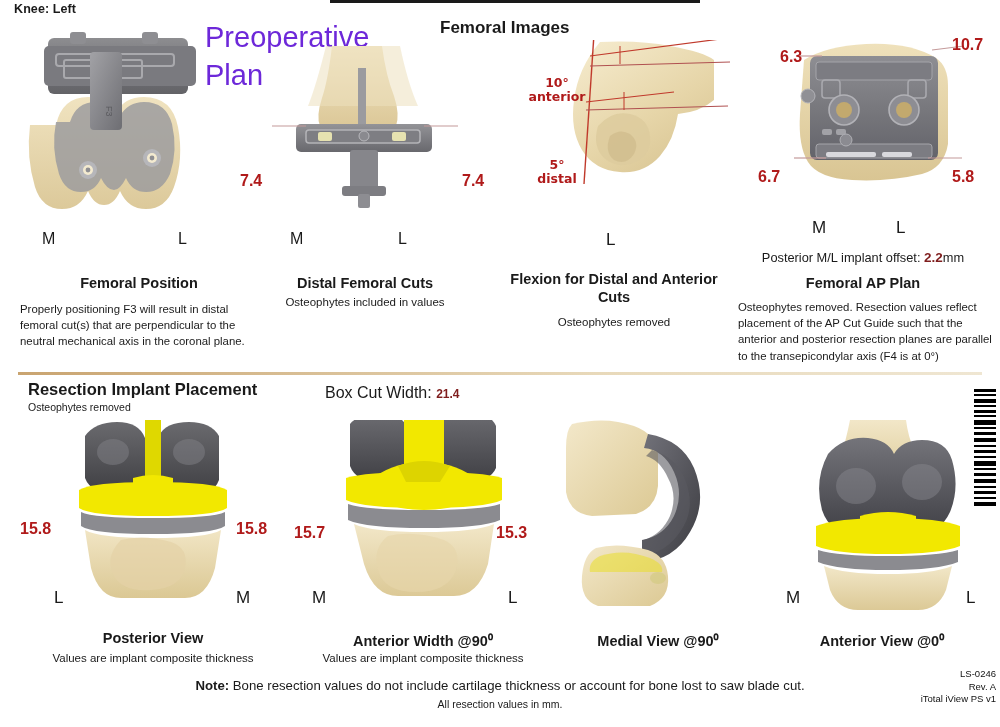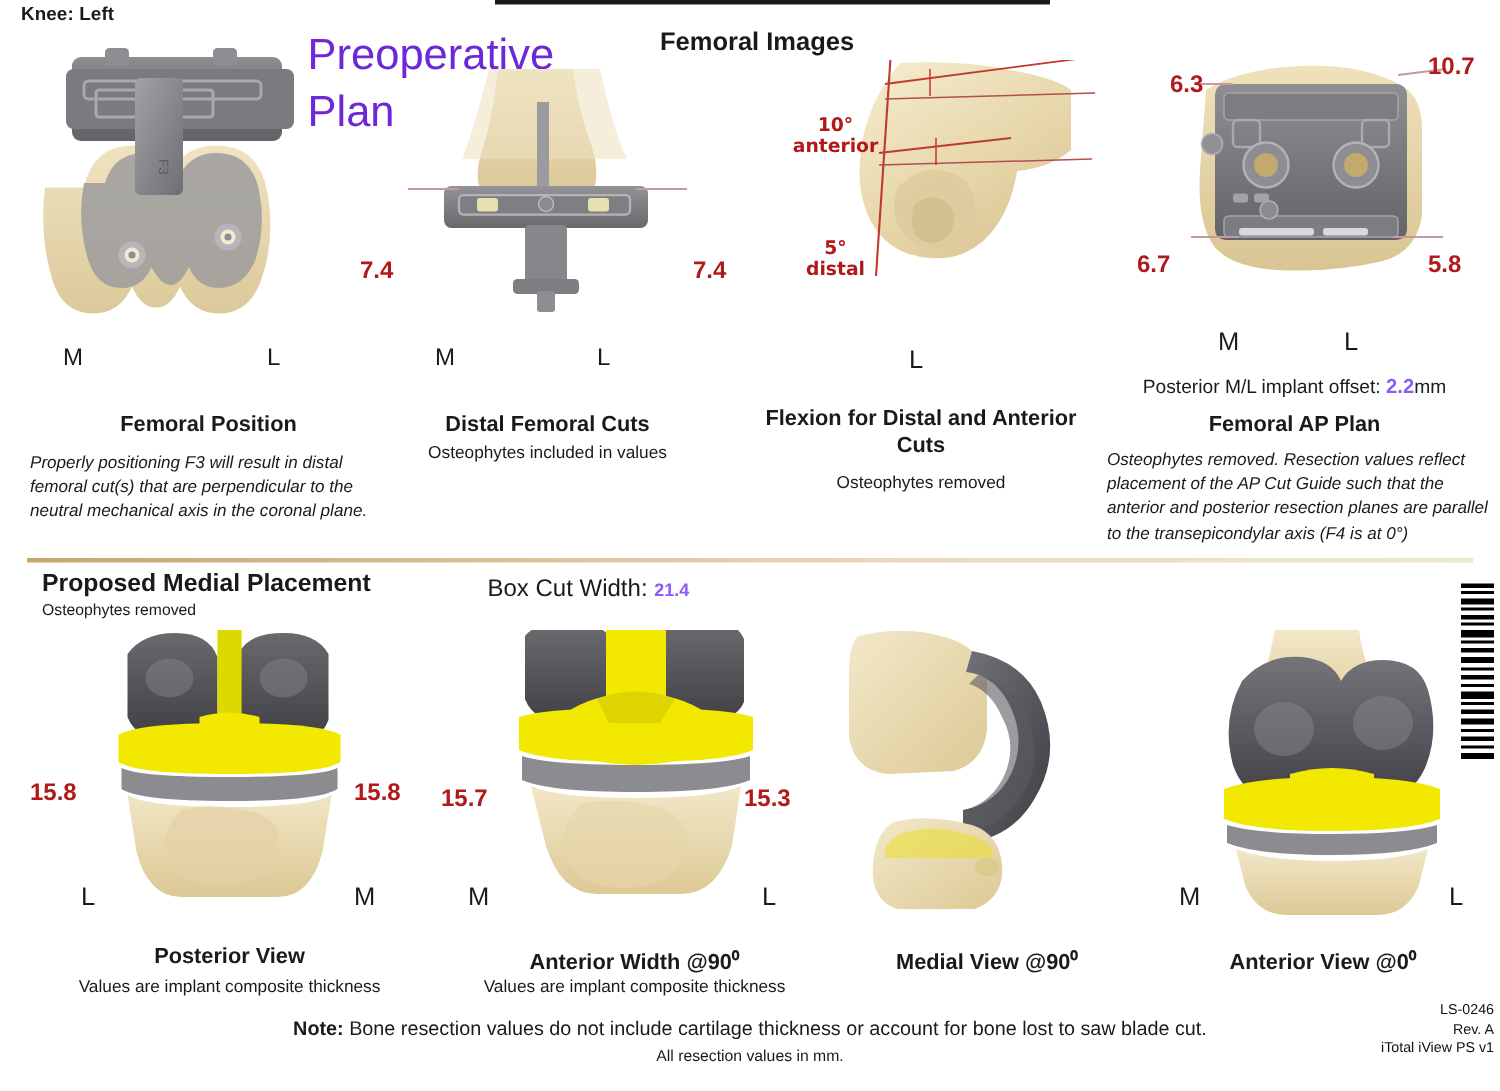"2.2" .red { color: #8b5cf6 -> #7f1d1d }
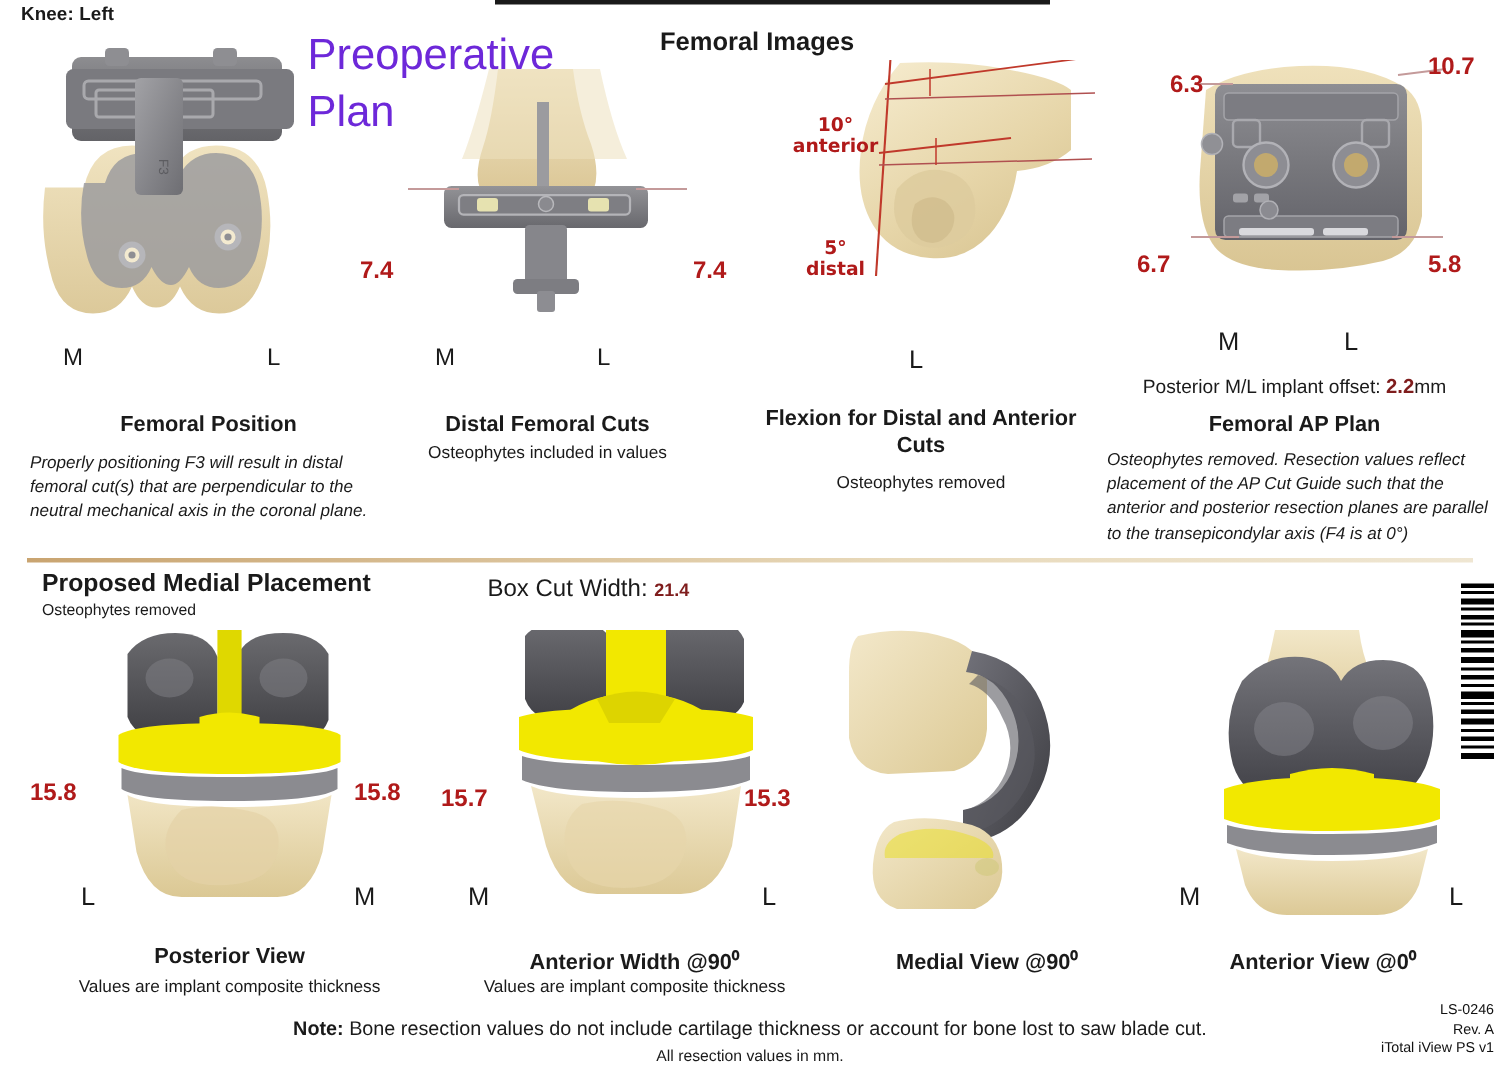"Properly positioning F3 will result" .panel-body { font-style: italic -> none }
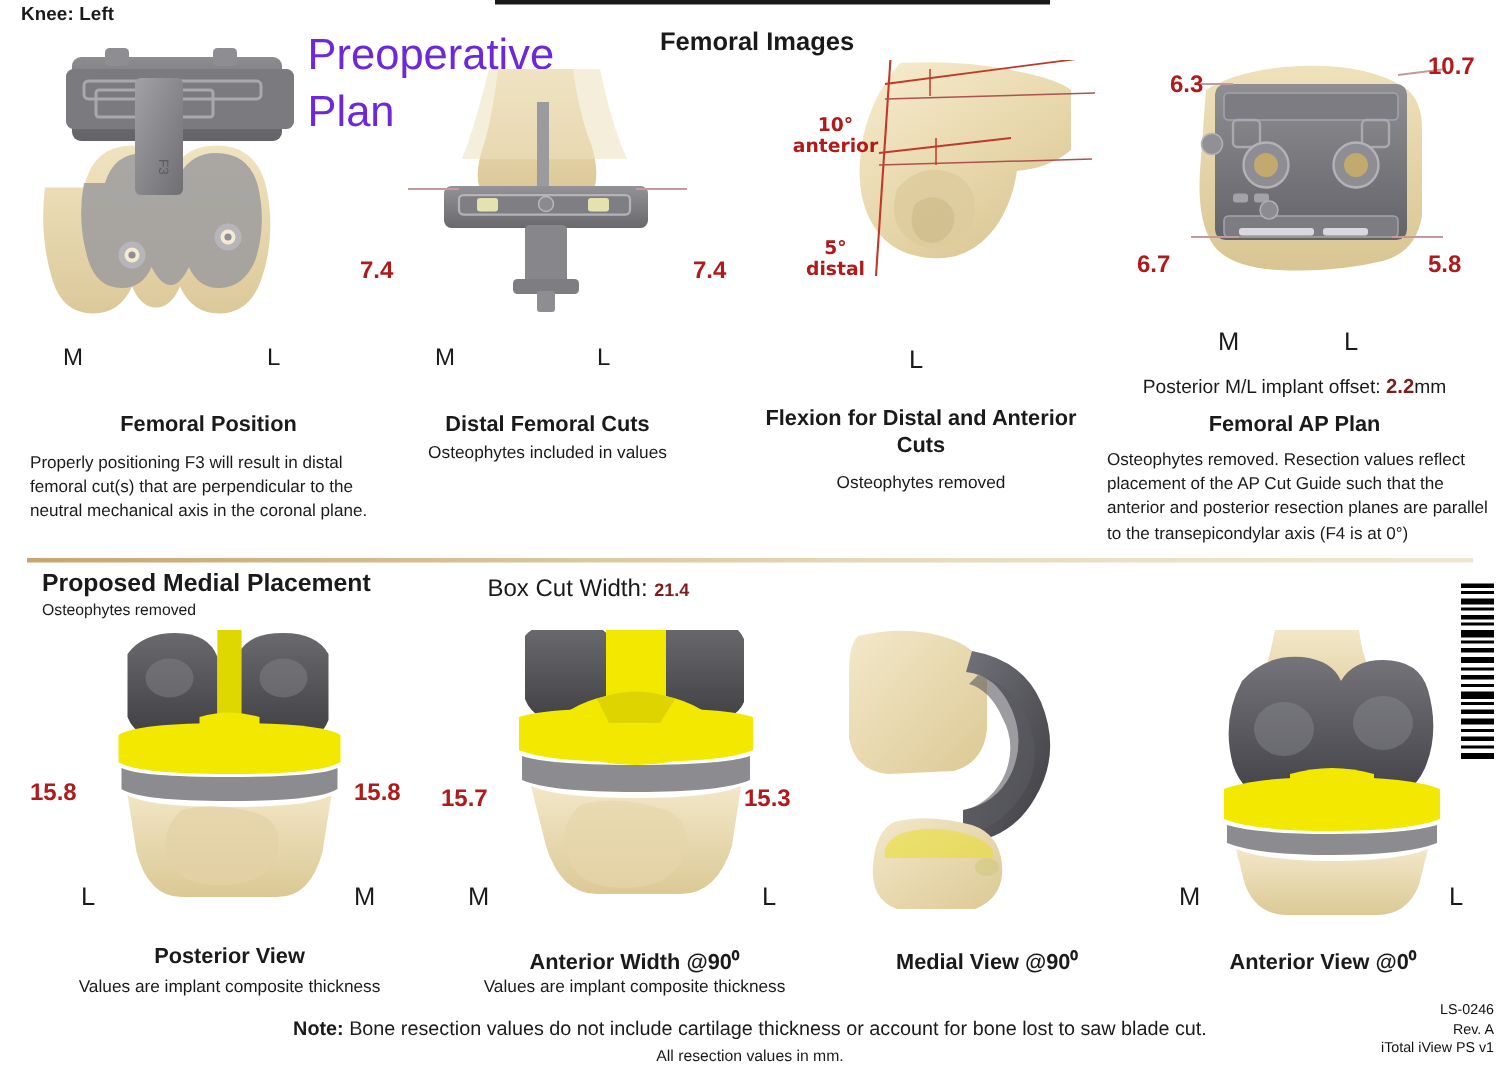"Proposed Medial Placement" div.abs { text: Proposed Medial -> Resection Implant }
